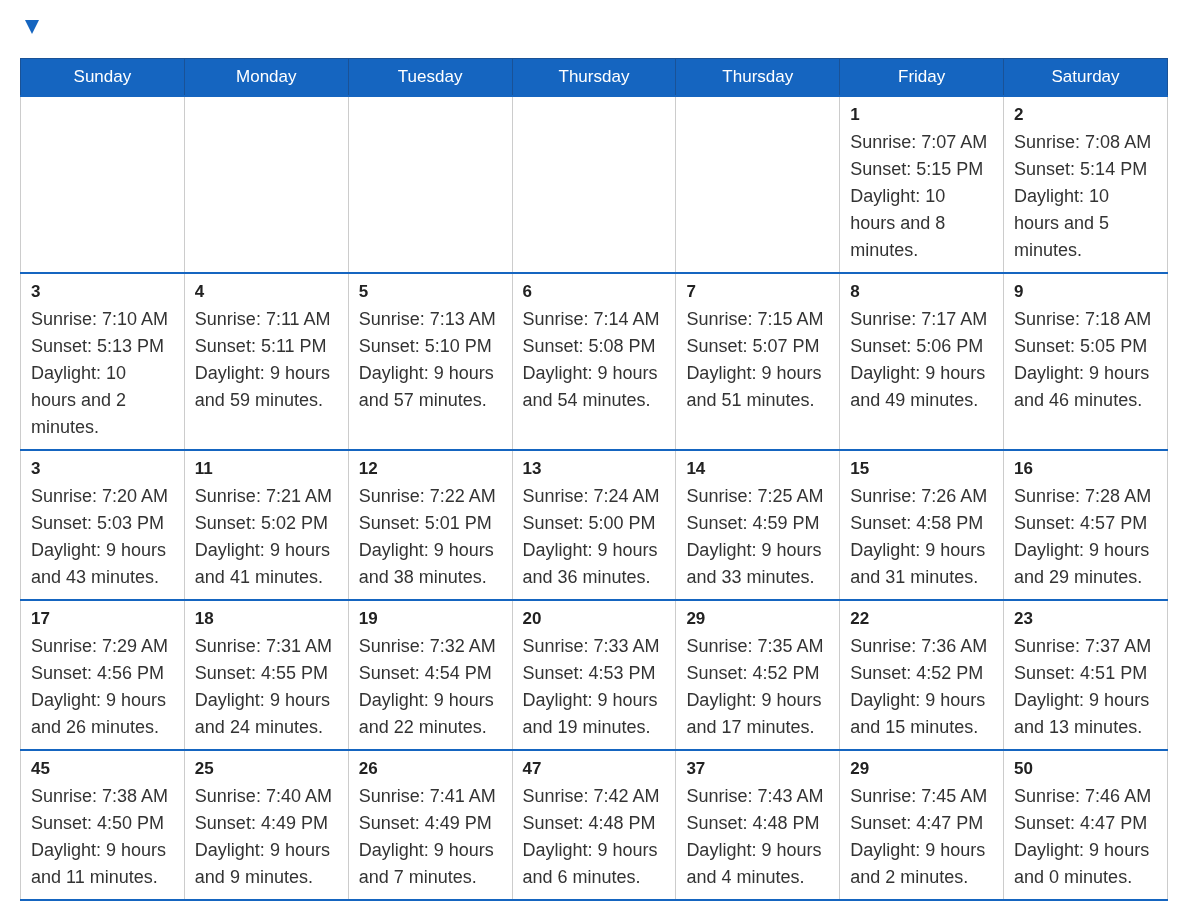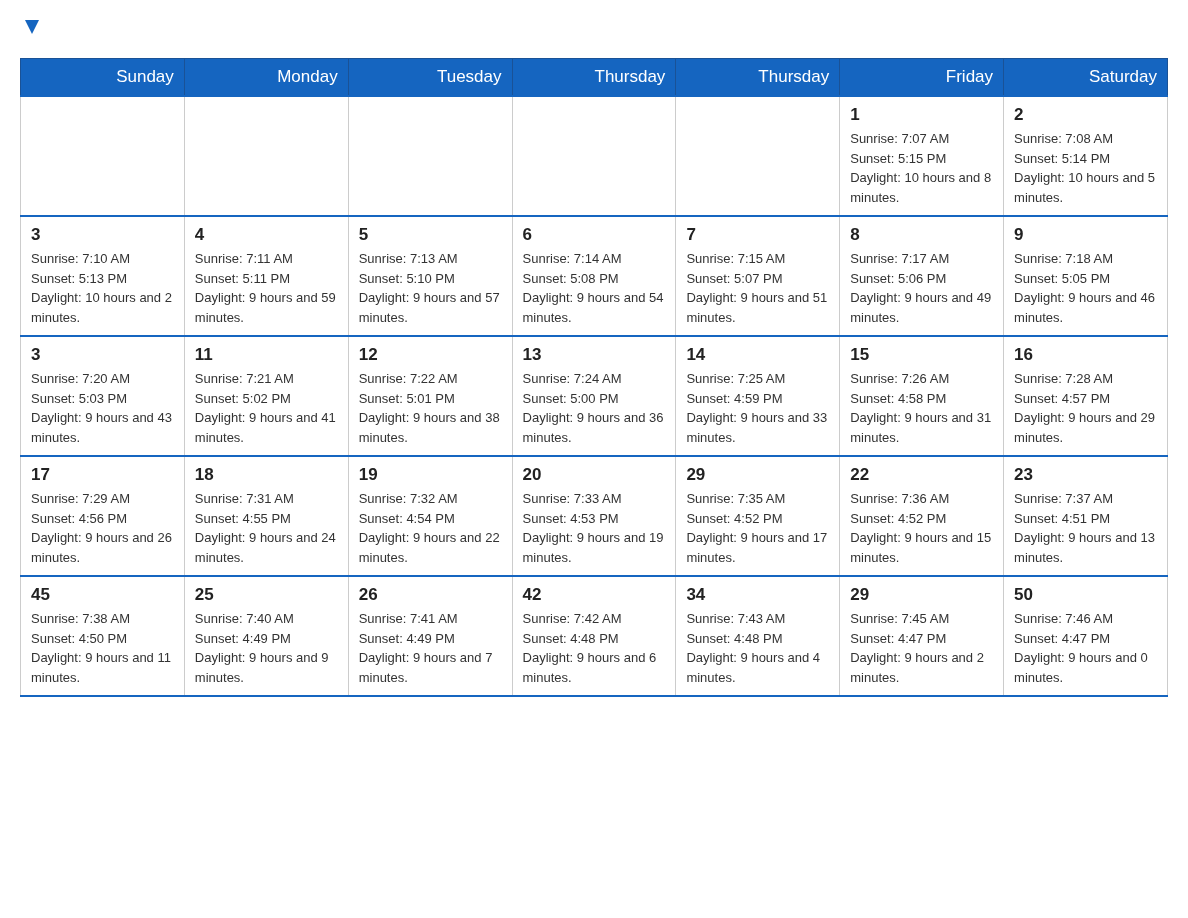"Sunday" .calendar th { text-align: right -> center }
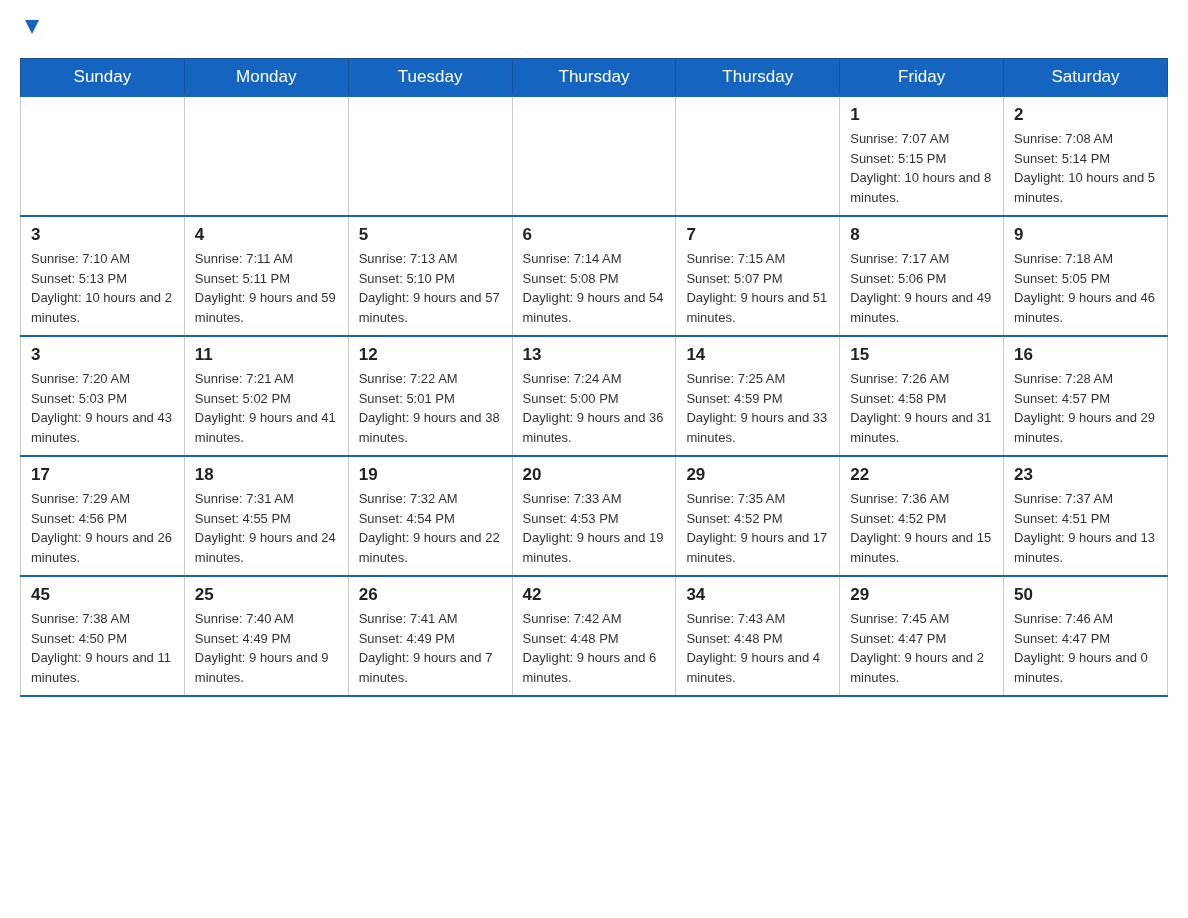"Sunrise: 7:07 AM" .day-info { font-size: 13px -> 18px }
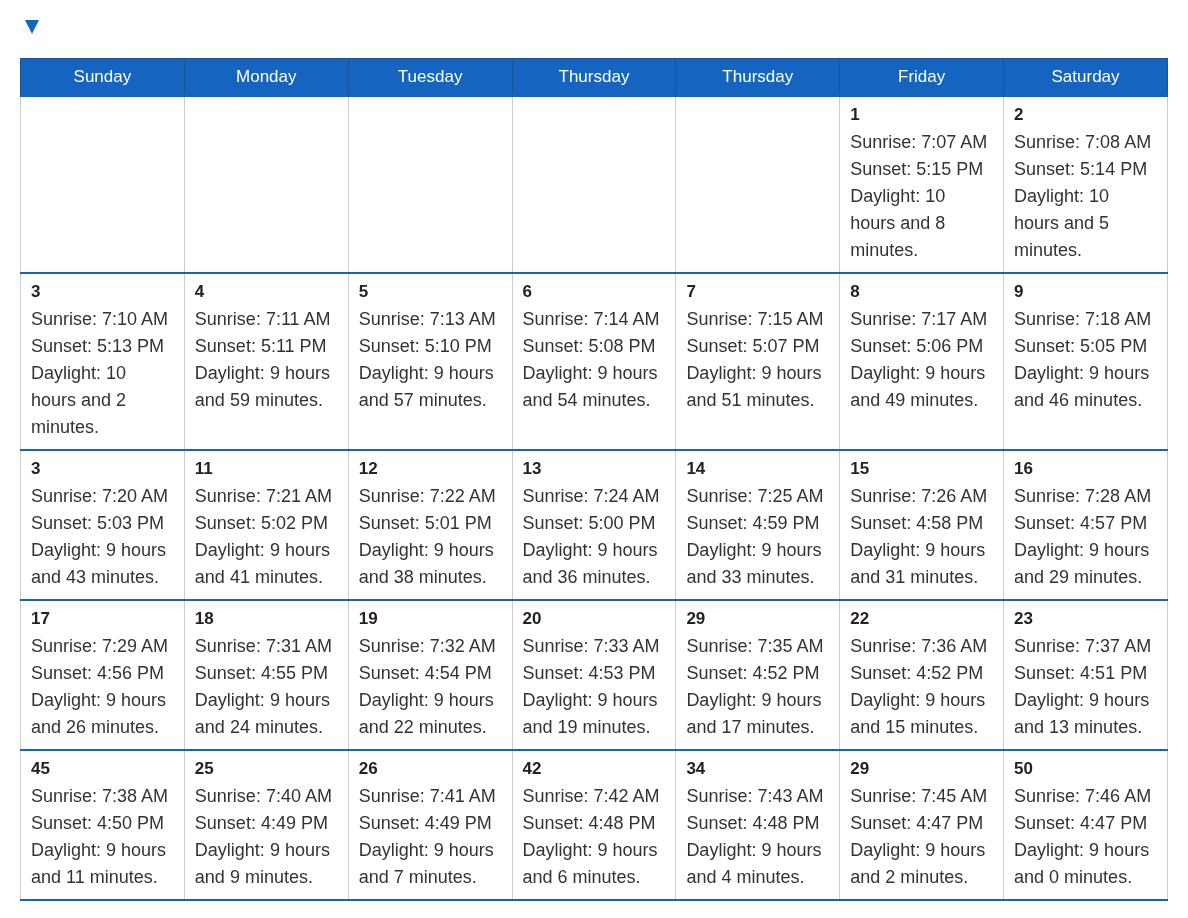"42" span.day-number { text: 42 -> 47 }
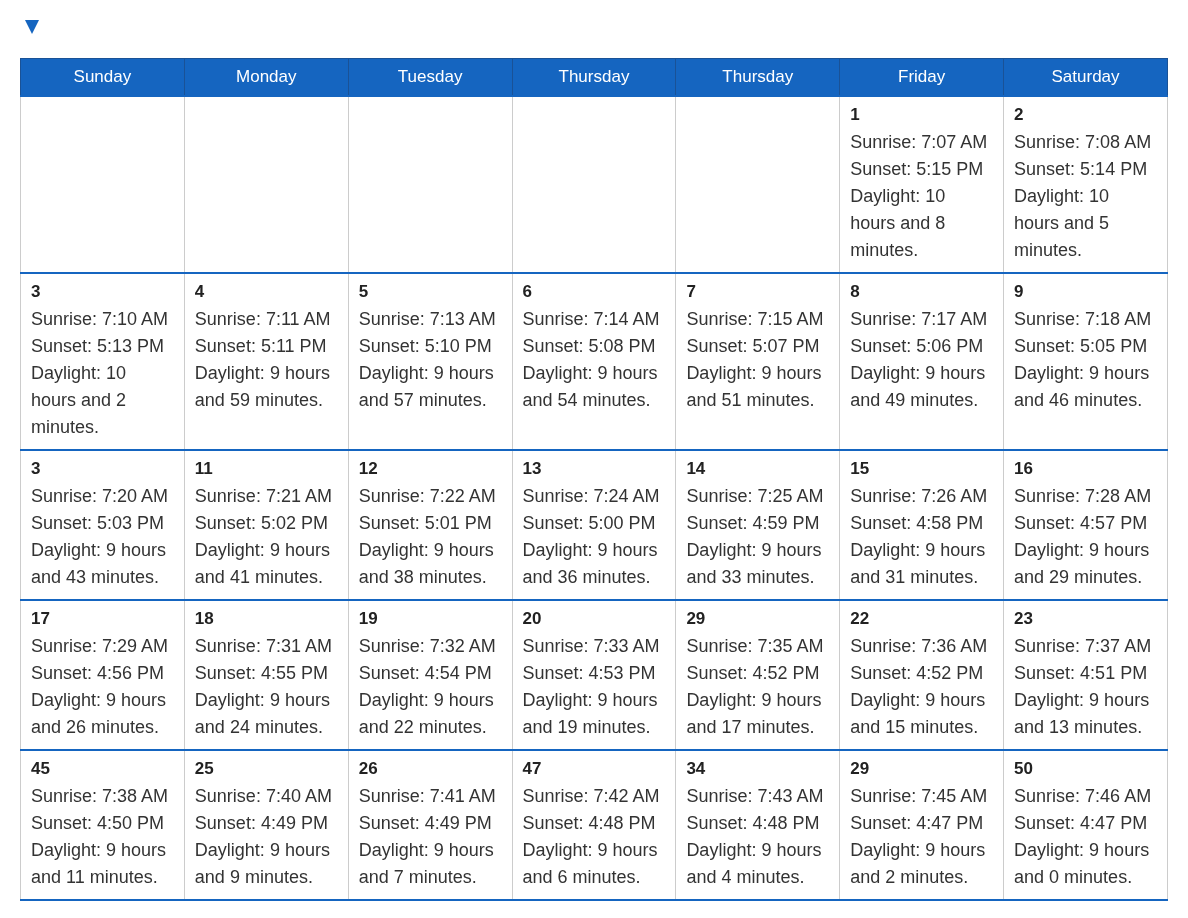"34" span.day-number { text: 34 -> 37 }
